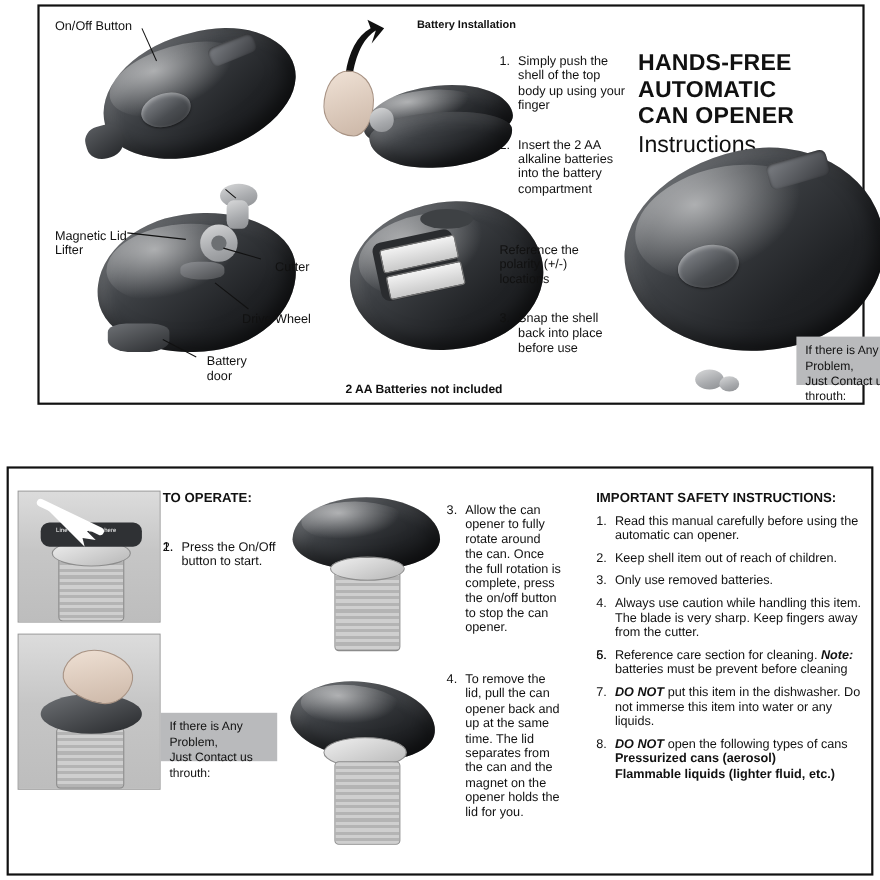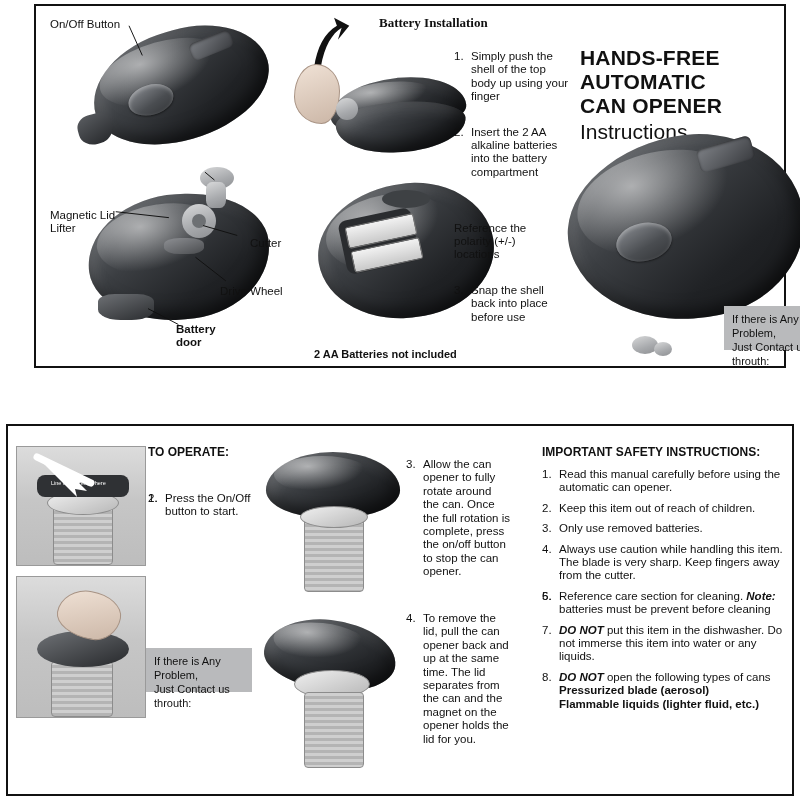"Battery Installation" div.lbl { font-family: Liberation Serif, serif -> none; font-size: 13px -> 10px }
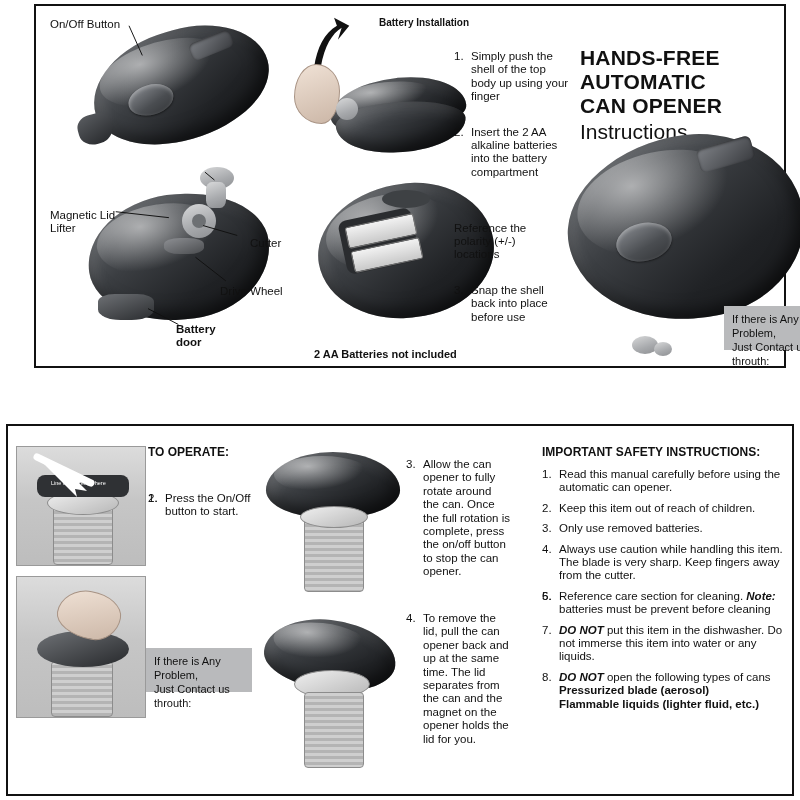"Battery" div.lbl { font-weight: bold -> none; left: 140px -> 152px }
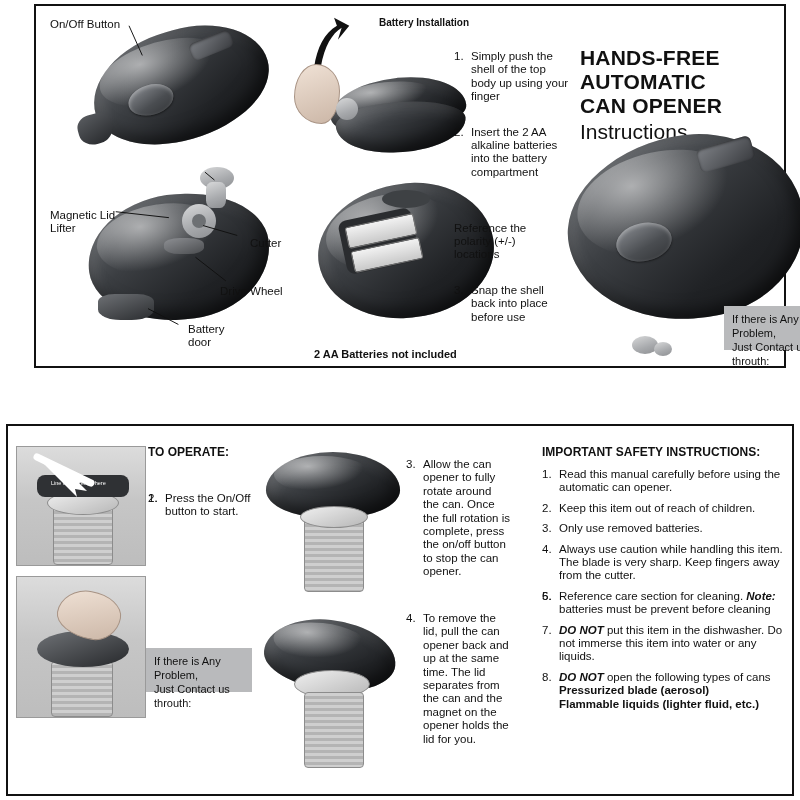"Keep this item out of" span { text: this -> shell }
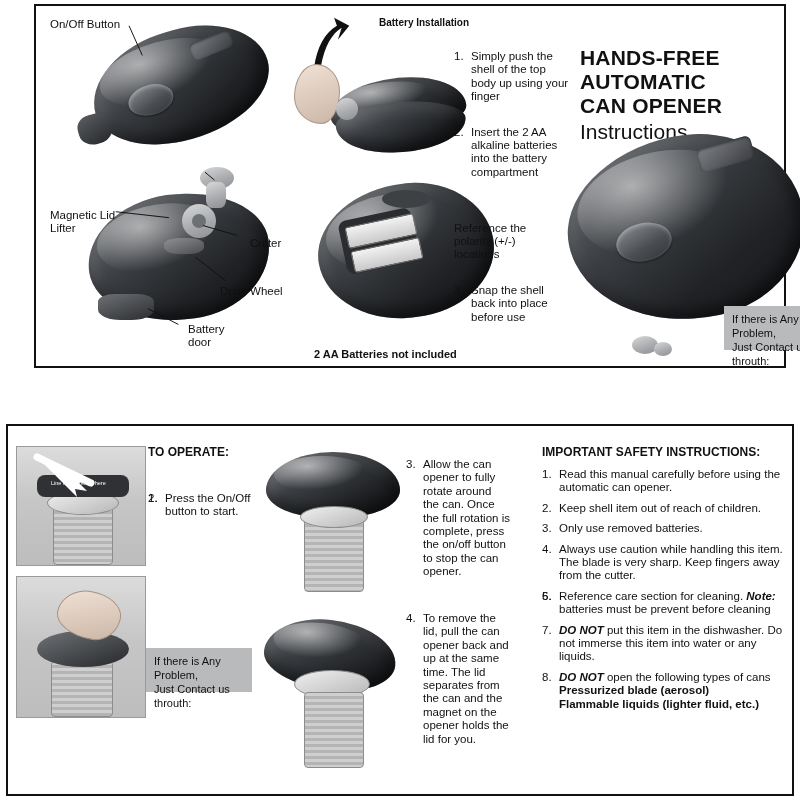"Pressurized blade (aerosol)" div.bold { text: blade -> cans }
